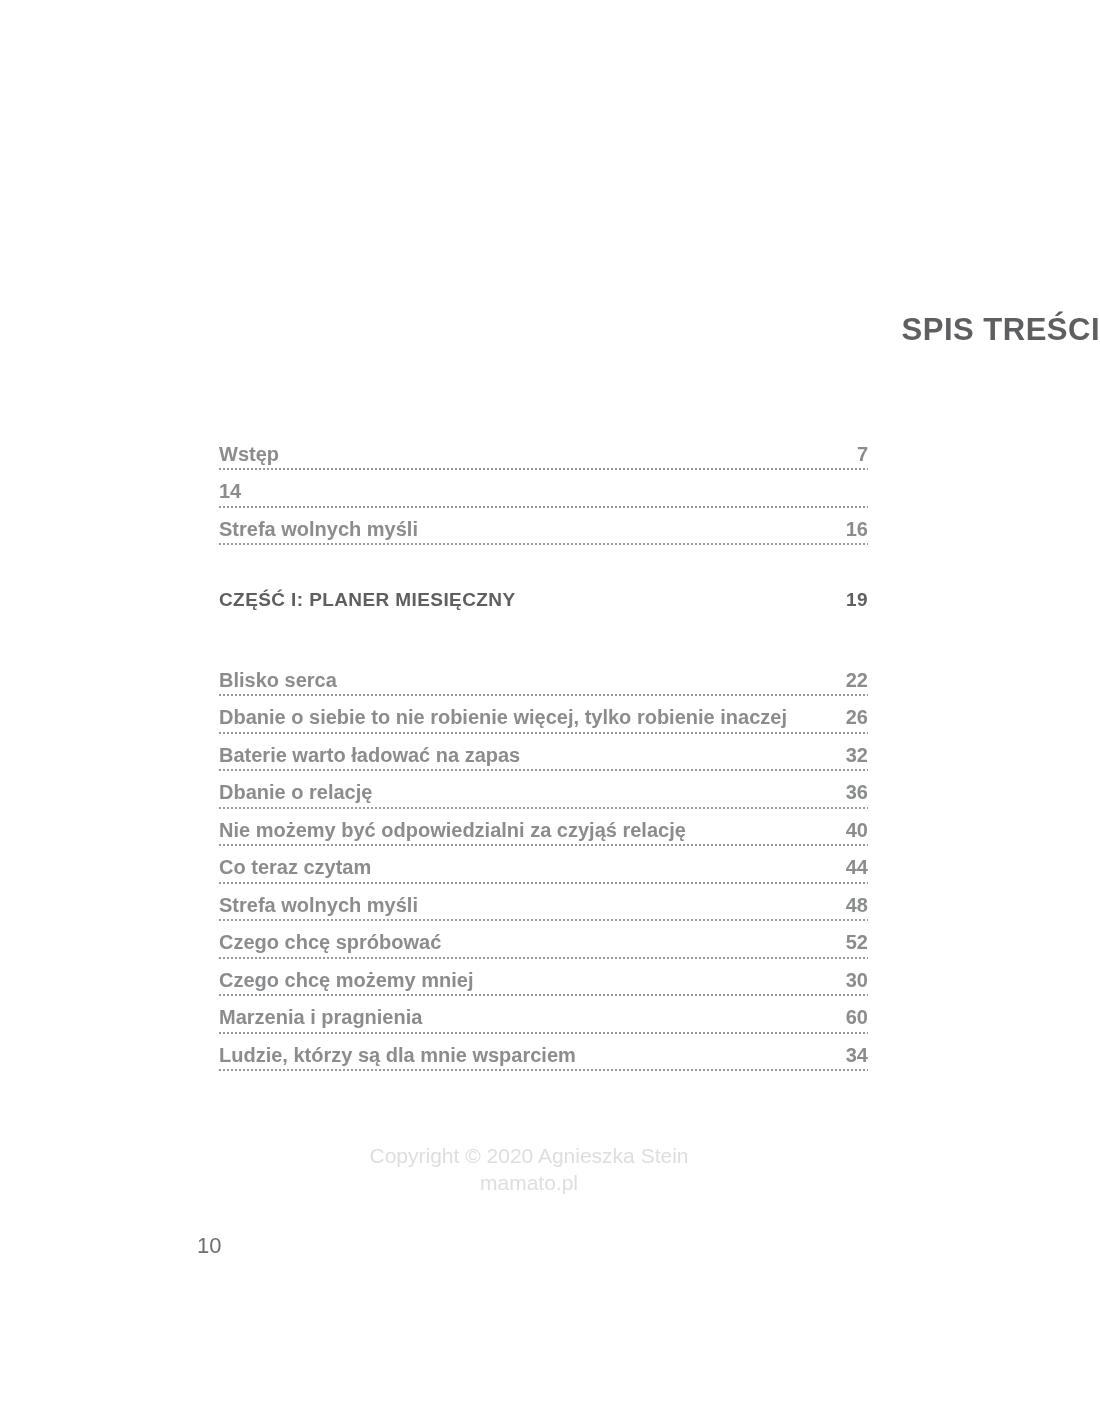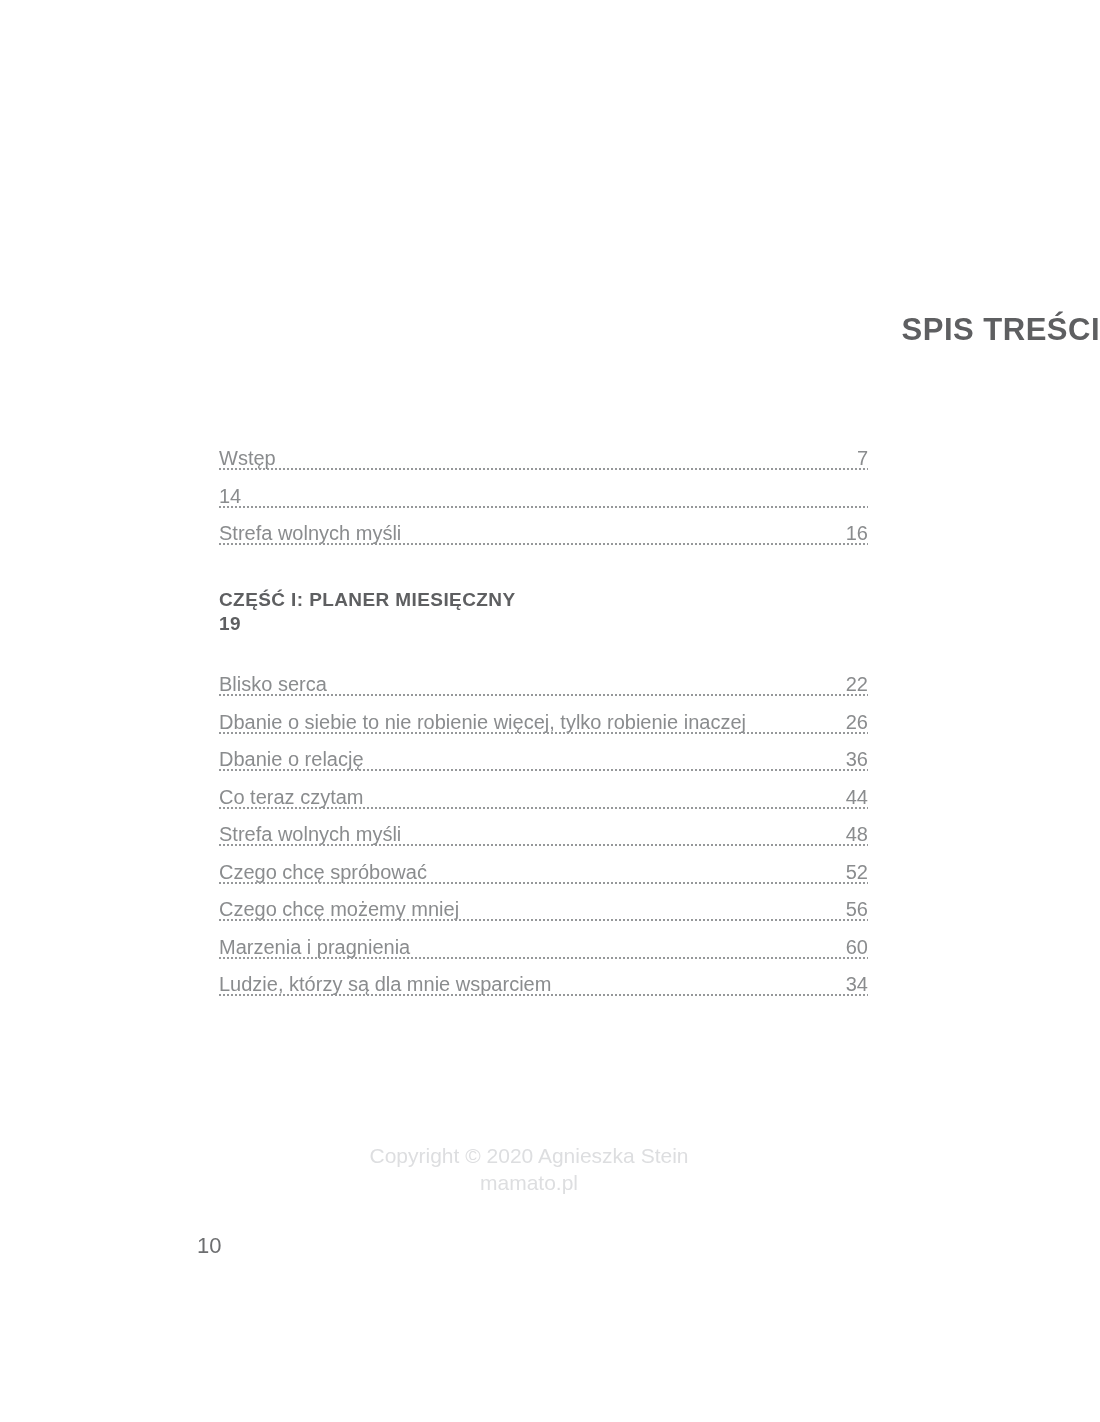"Wstęp" .toc-row { align-items: flex-end -> center; font-weight: none -> bold }
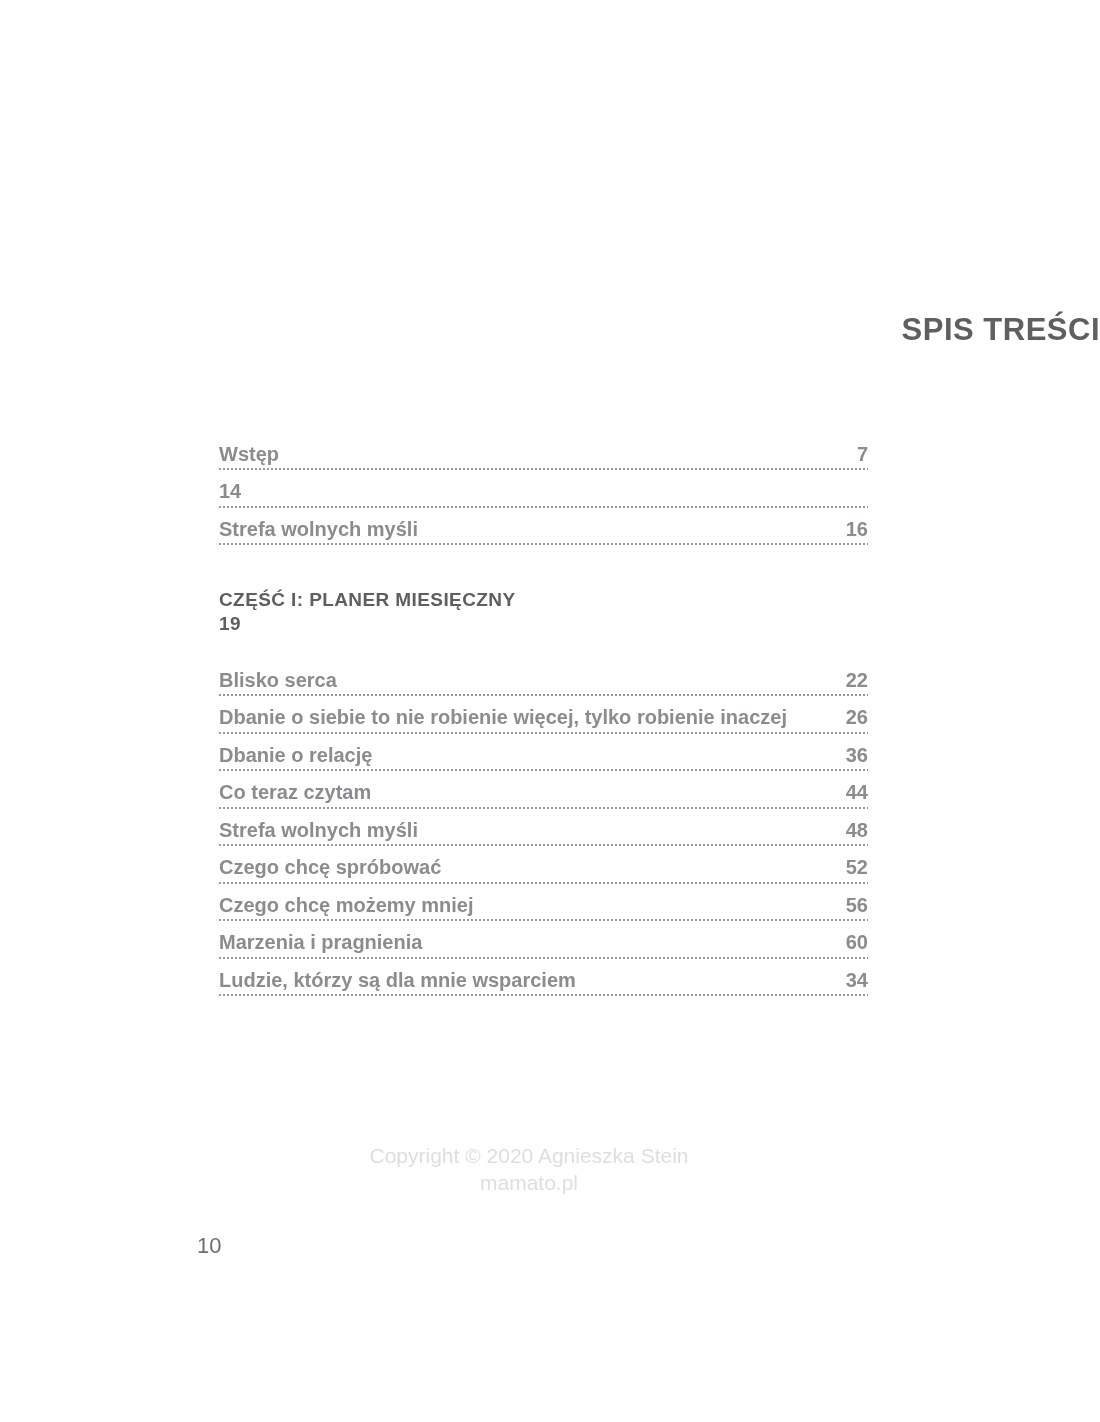"CZĘŚĆ I: PLANER MIESIĘCZNY" .section-row { flex-direction: column -> none }
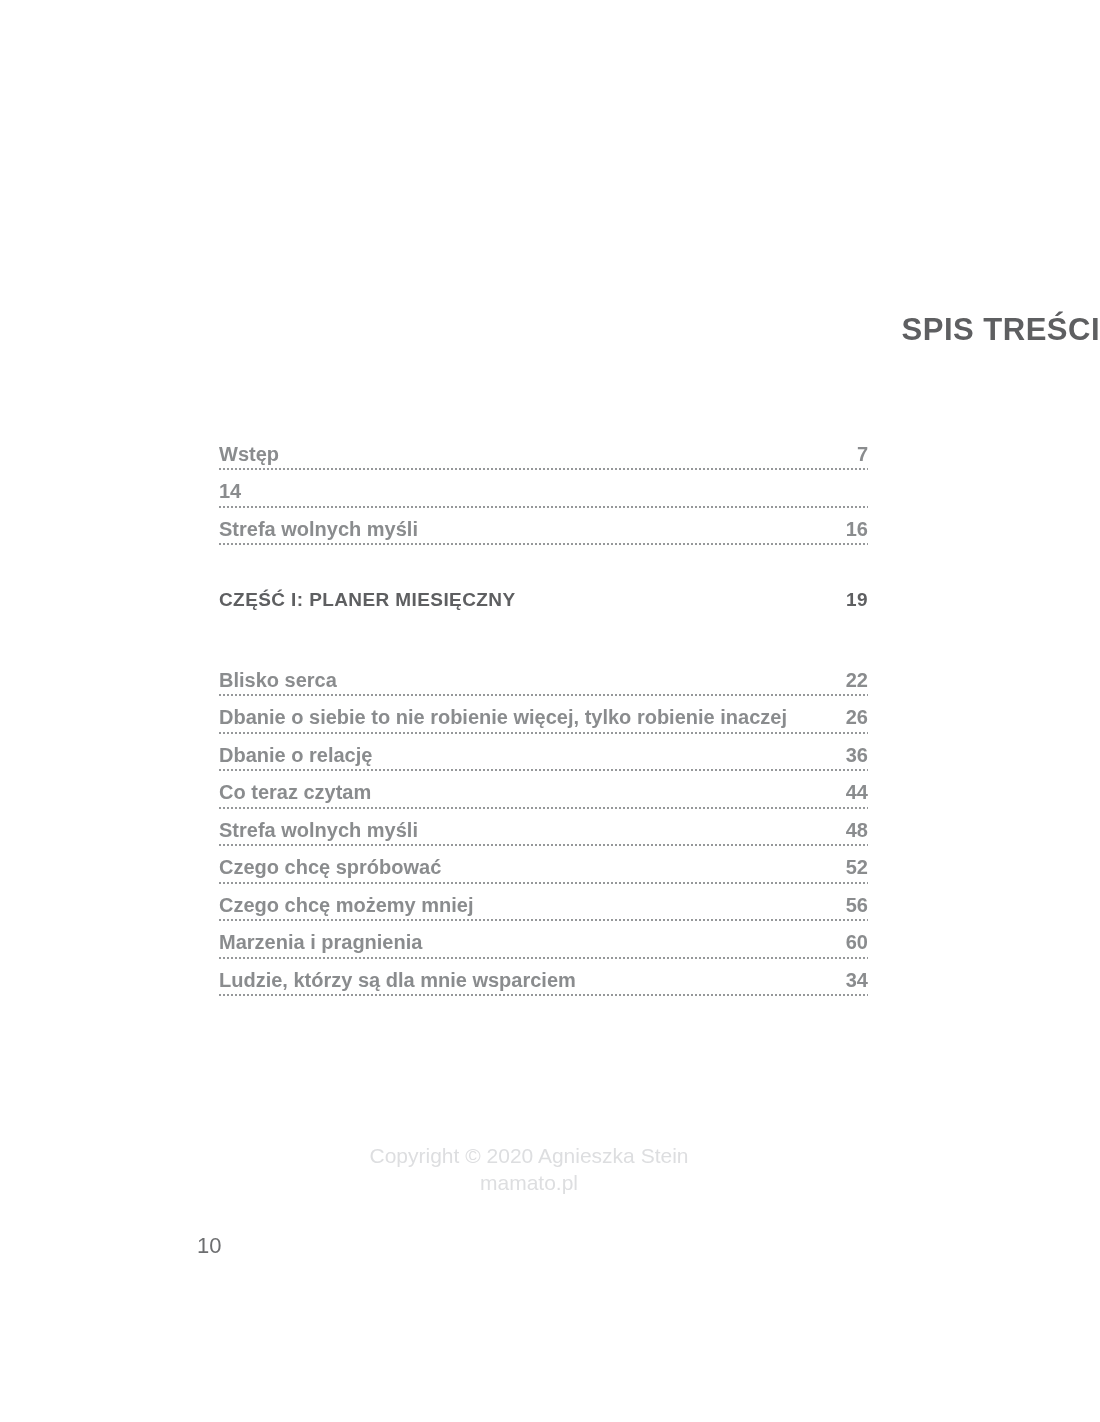"Baterie warto ładować na zapas" div.toc-row { html: none -> <div> <span>Baterie warto ładować na zapas</span> <span>32</span> </div> }
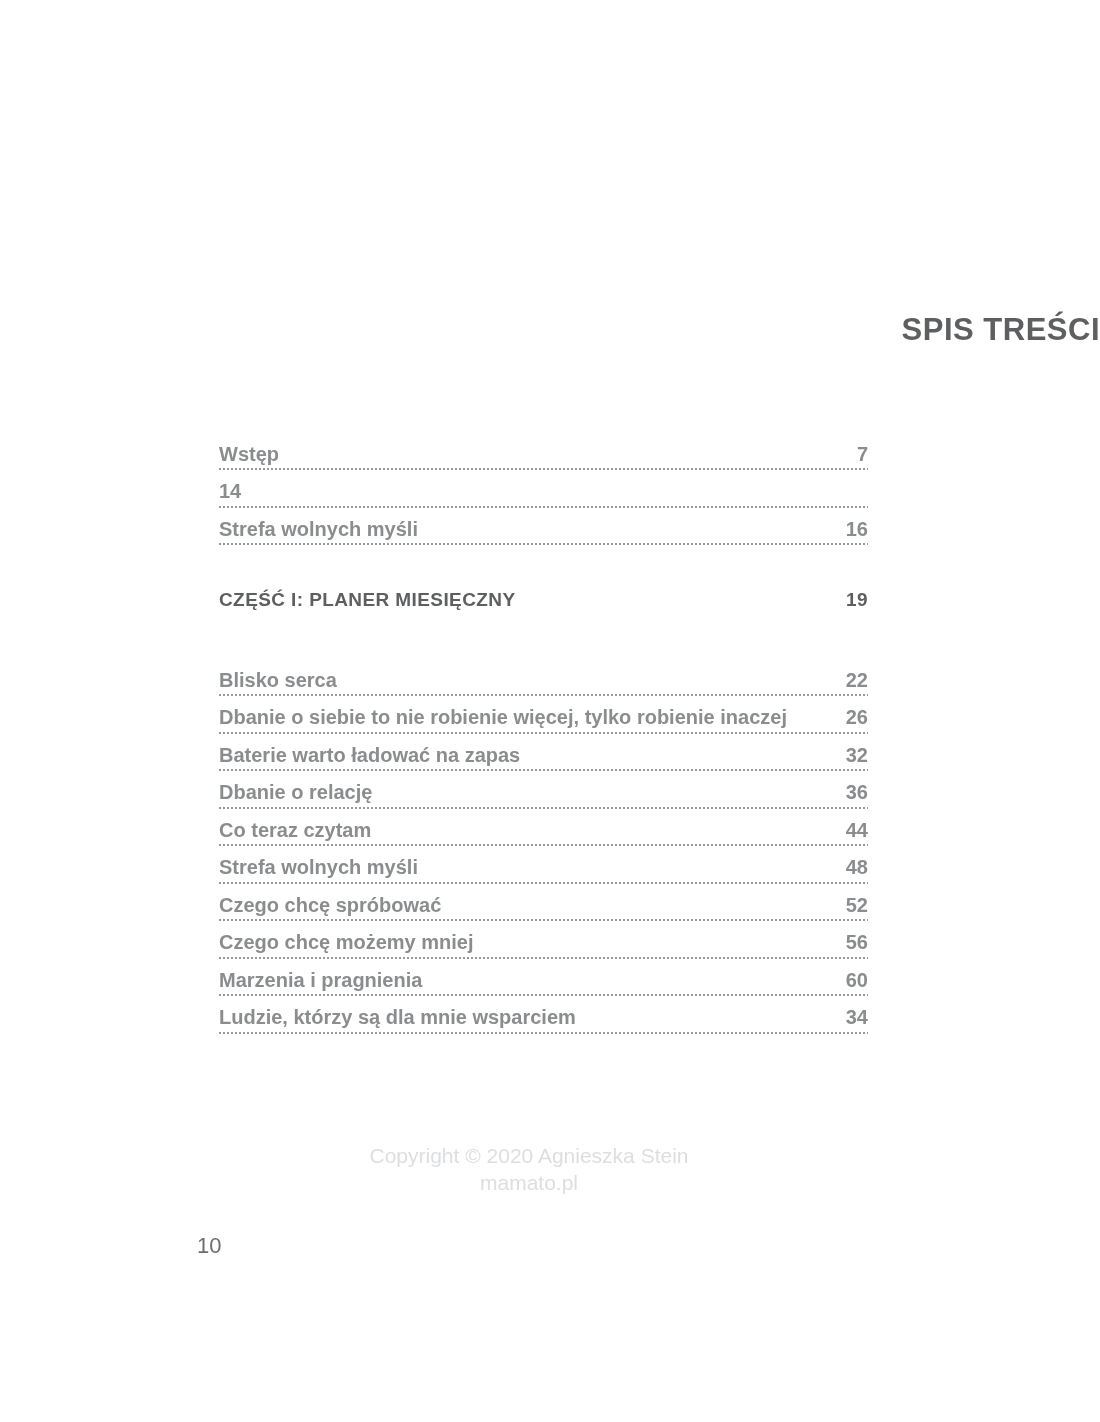"Nie możemy być odpowiedzialni za" div.toc-row { html: none -> <div> <span>Nie możemy być odpowiedzialni za czyjąś relację</span> <span>40</span> </div> }
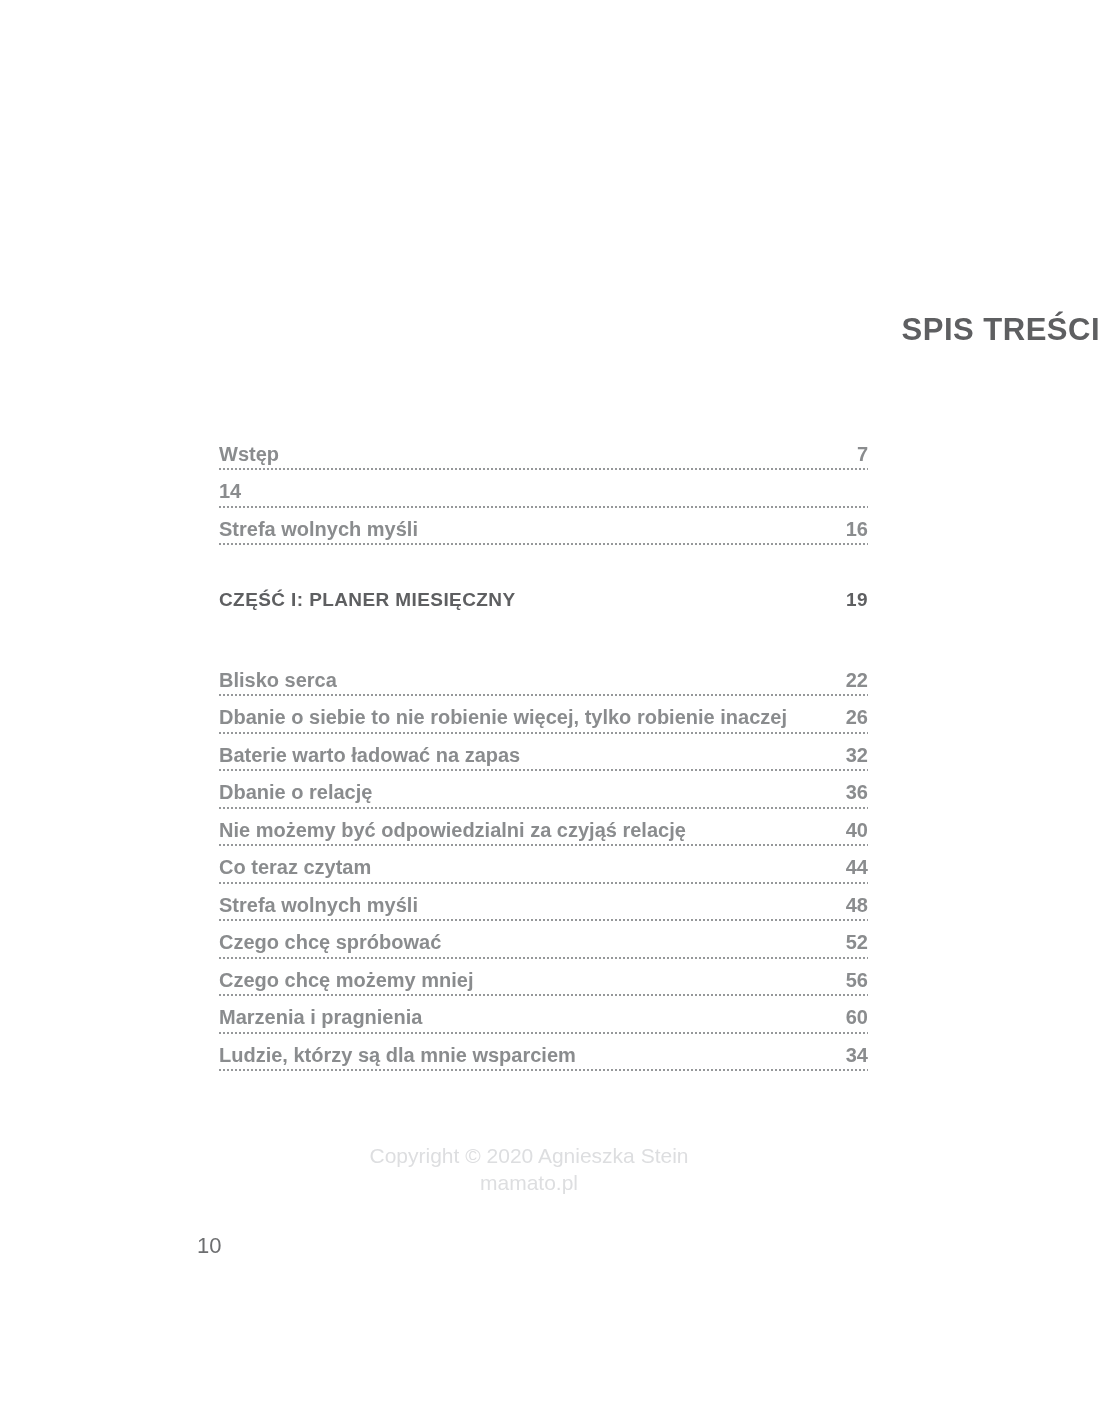"56" span.toc-page { text: 56 -> 30 }
